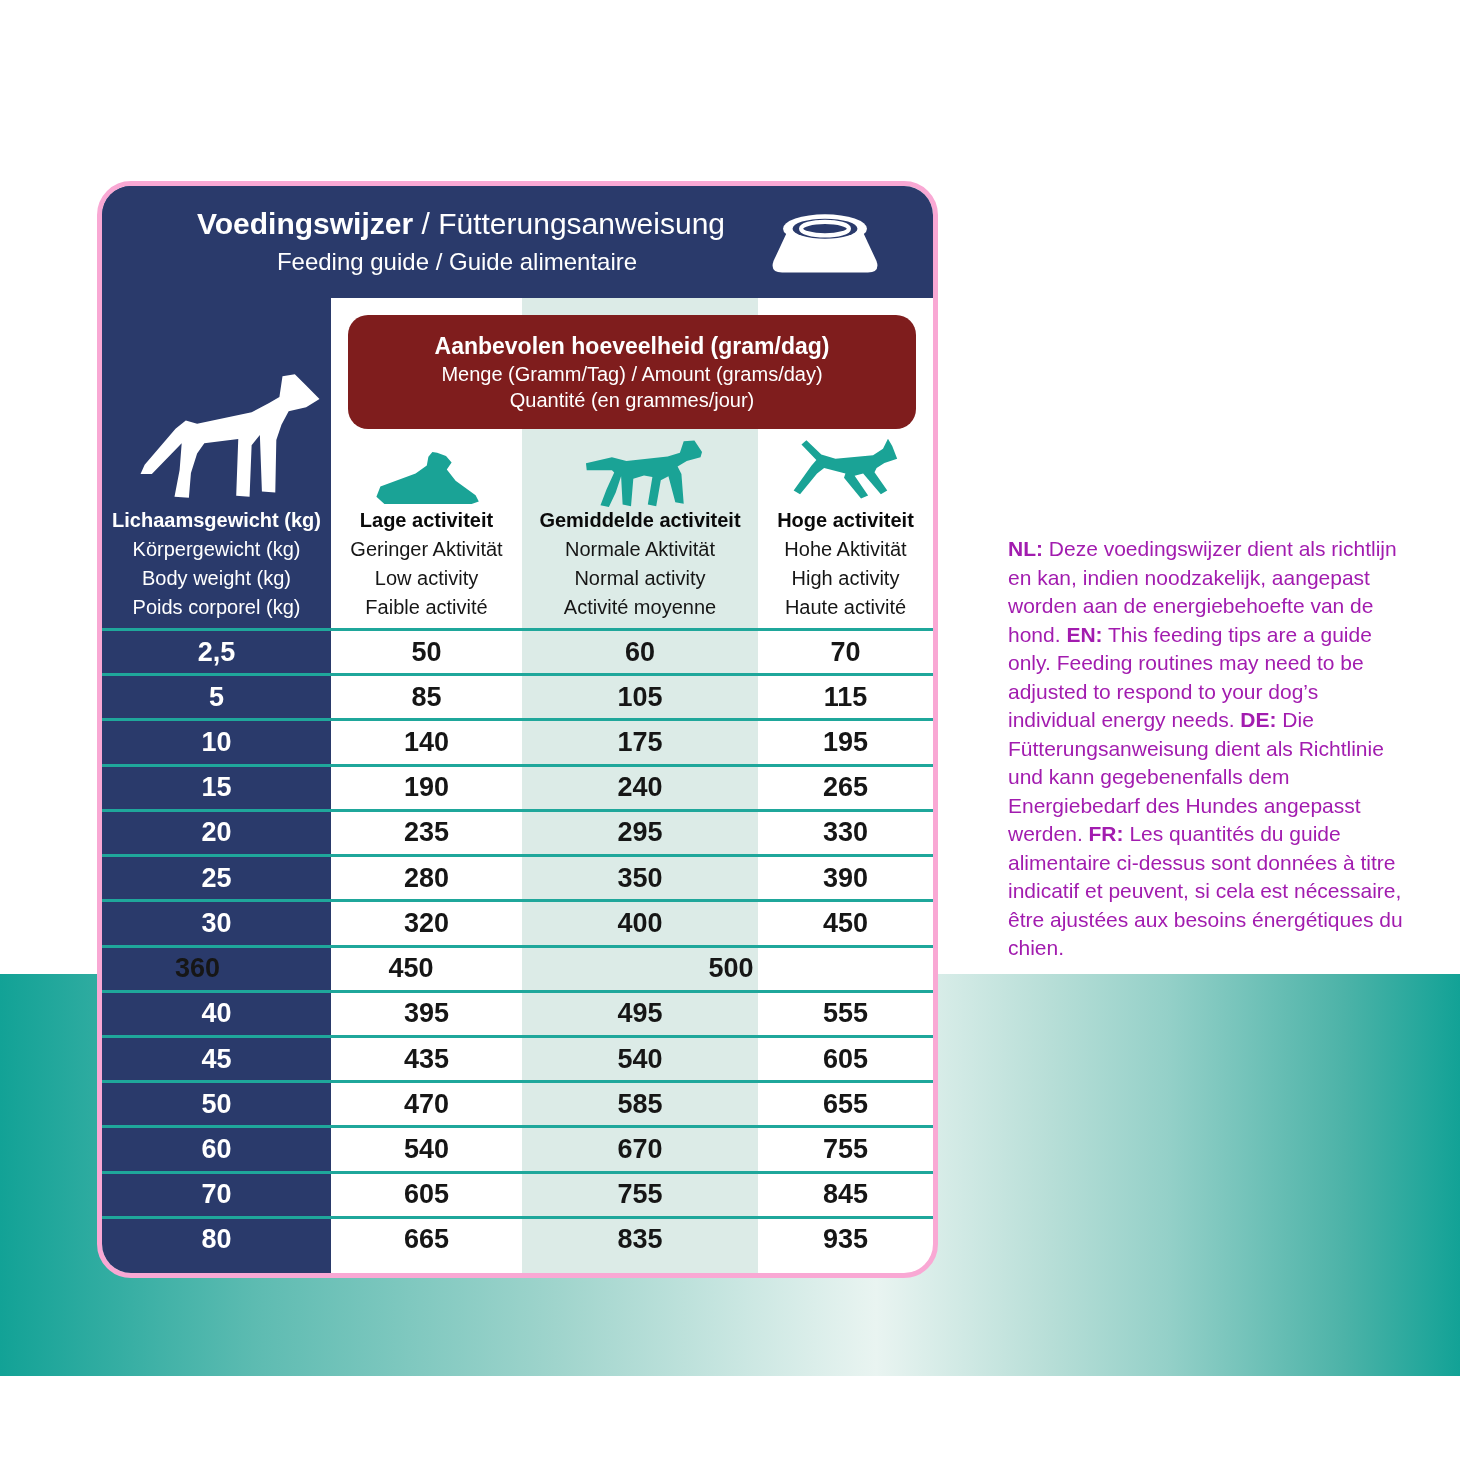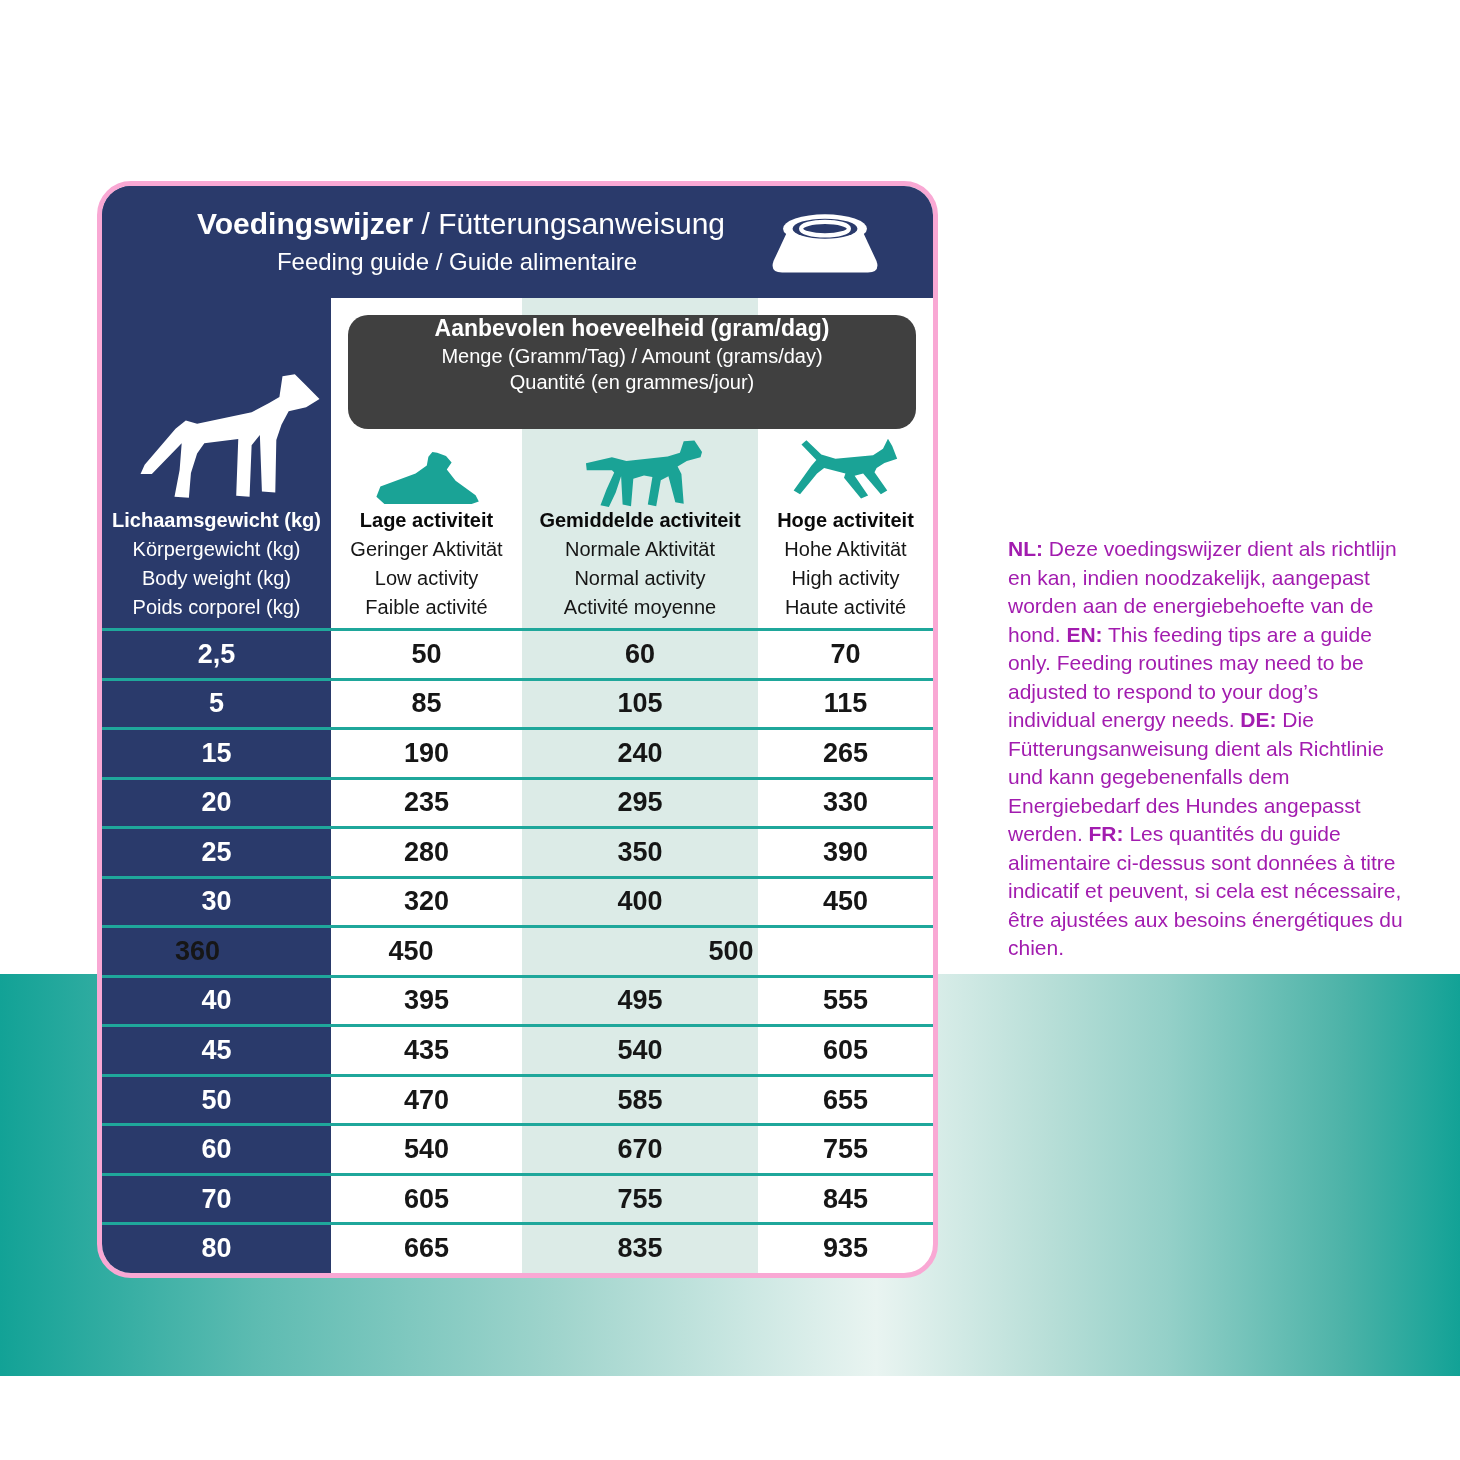"Aanbevolen hoeveelheid (gram/dag)" .amount-box { background: #404040 -> #7f1d1d; justify-content: none -> center }
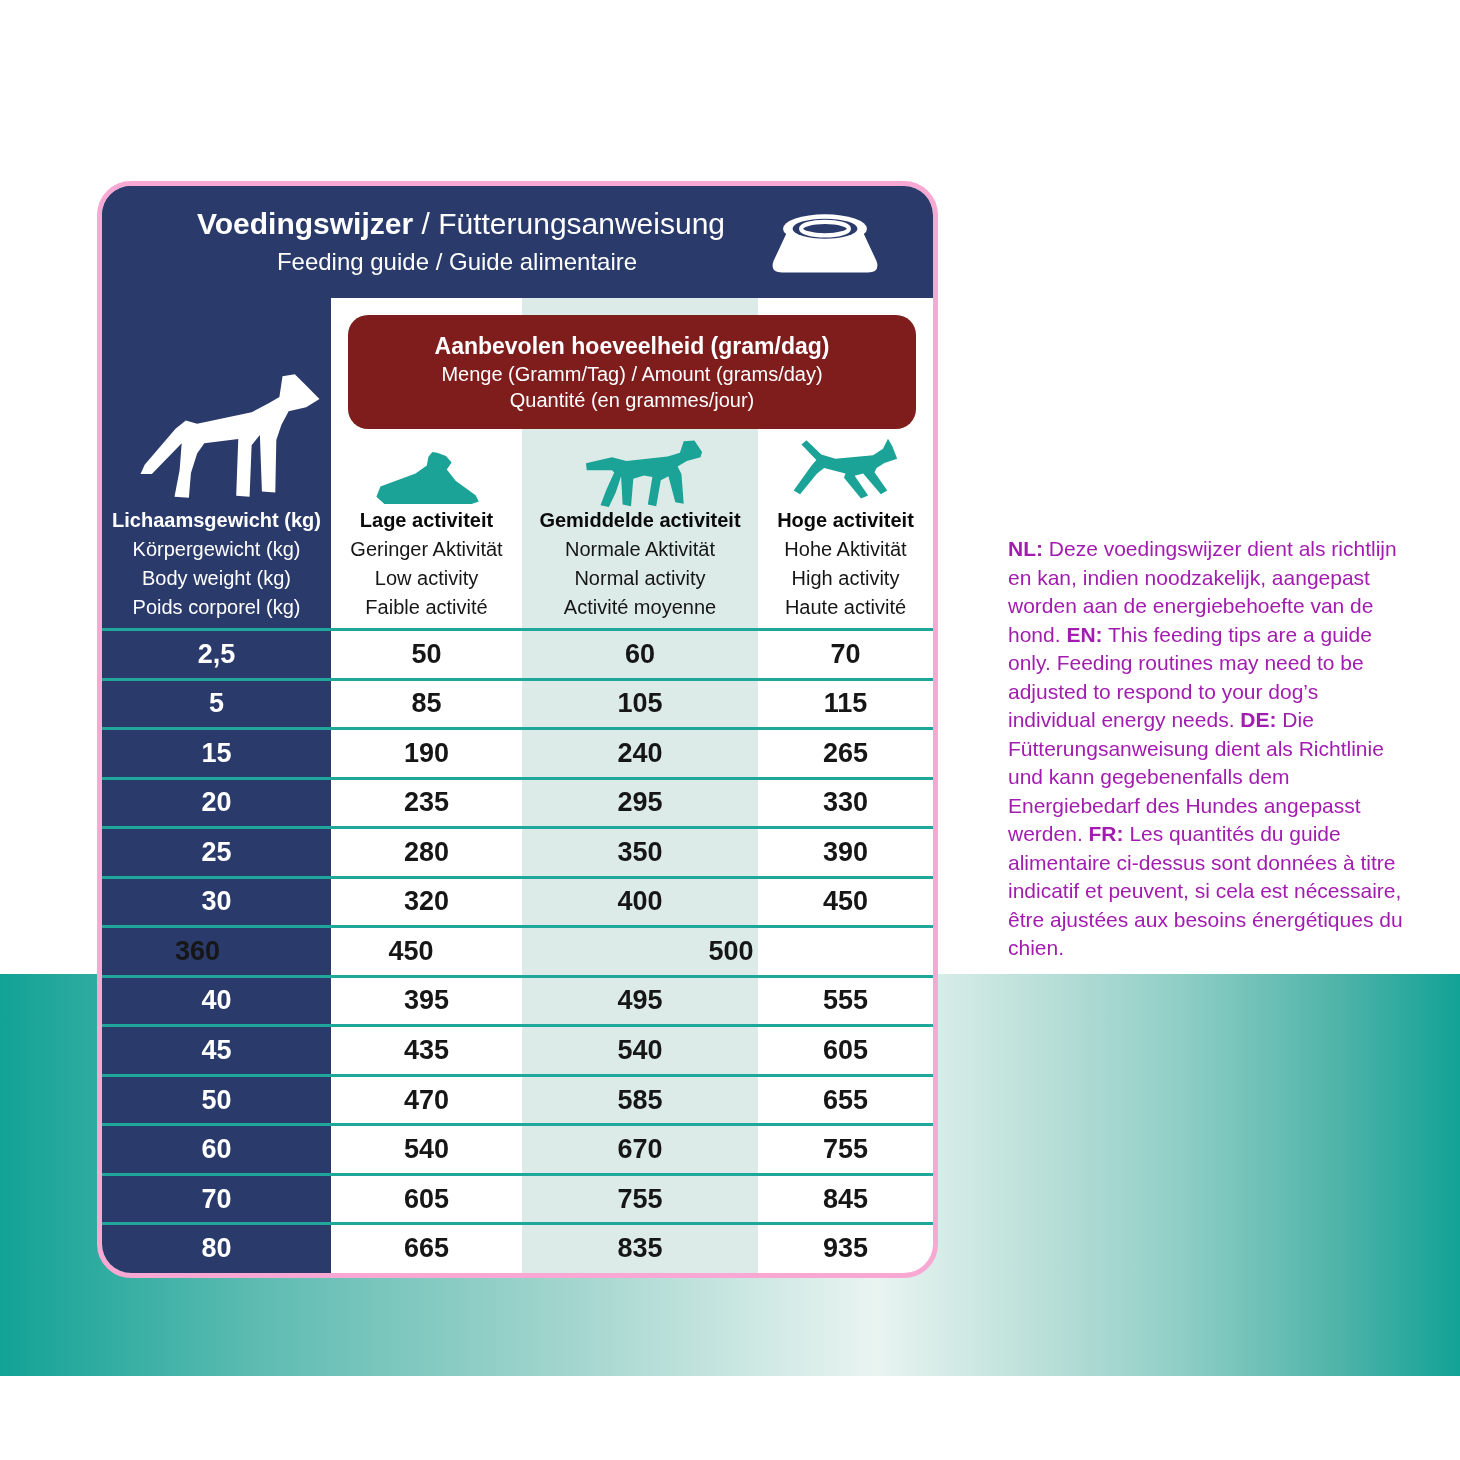"2,5" .rows { bottom: 1px -> 12px }
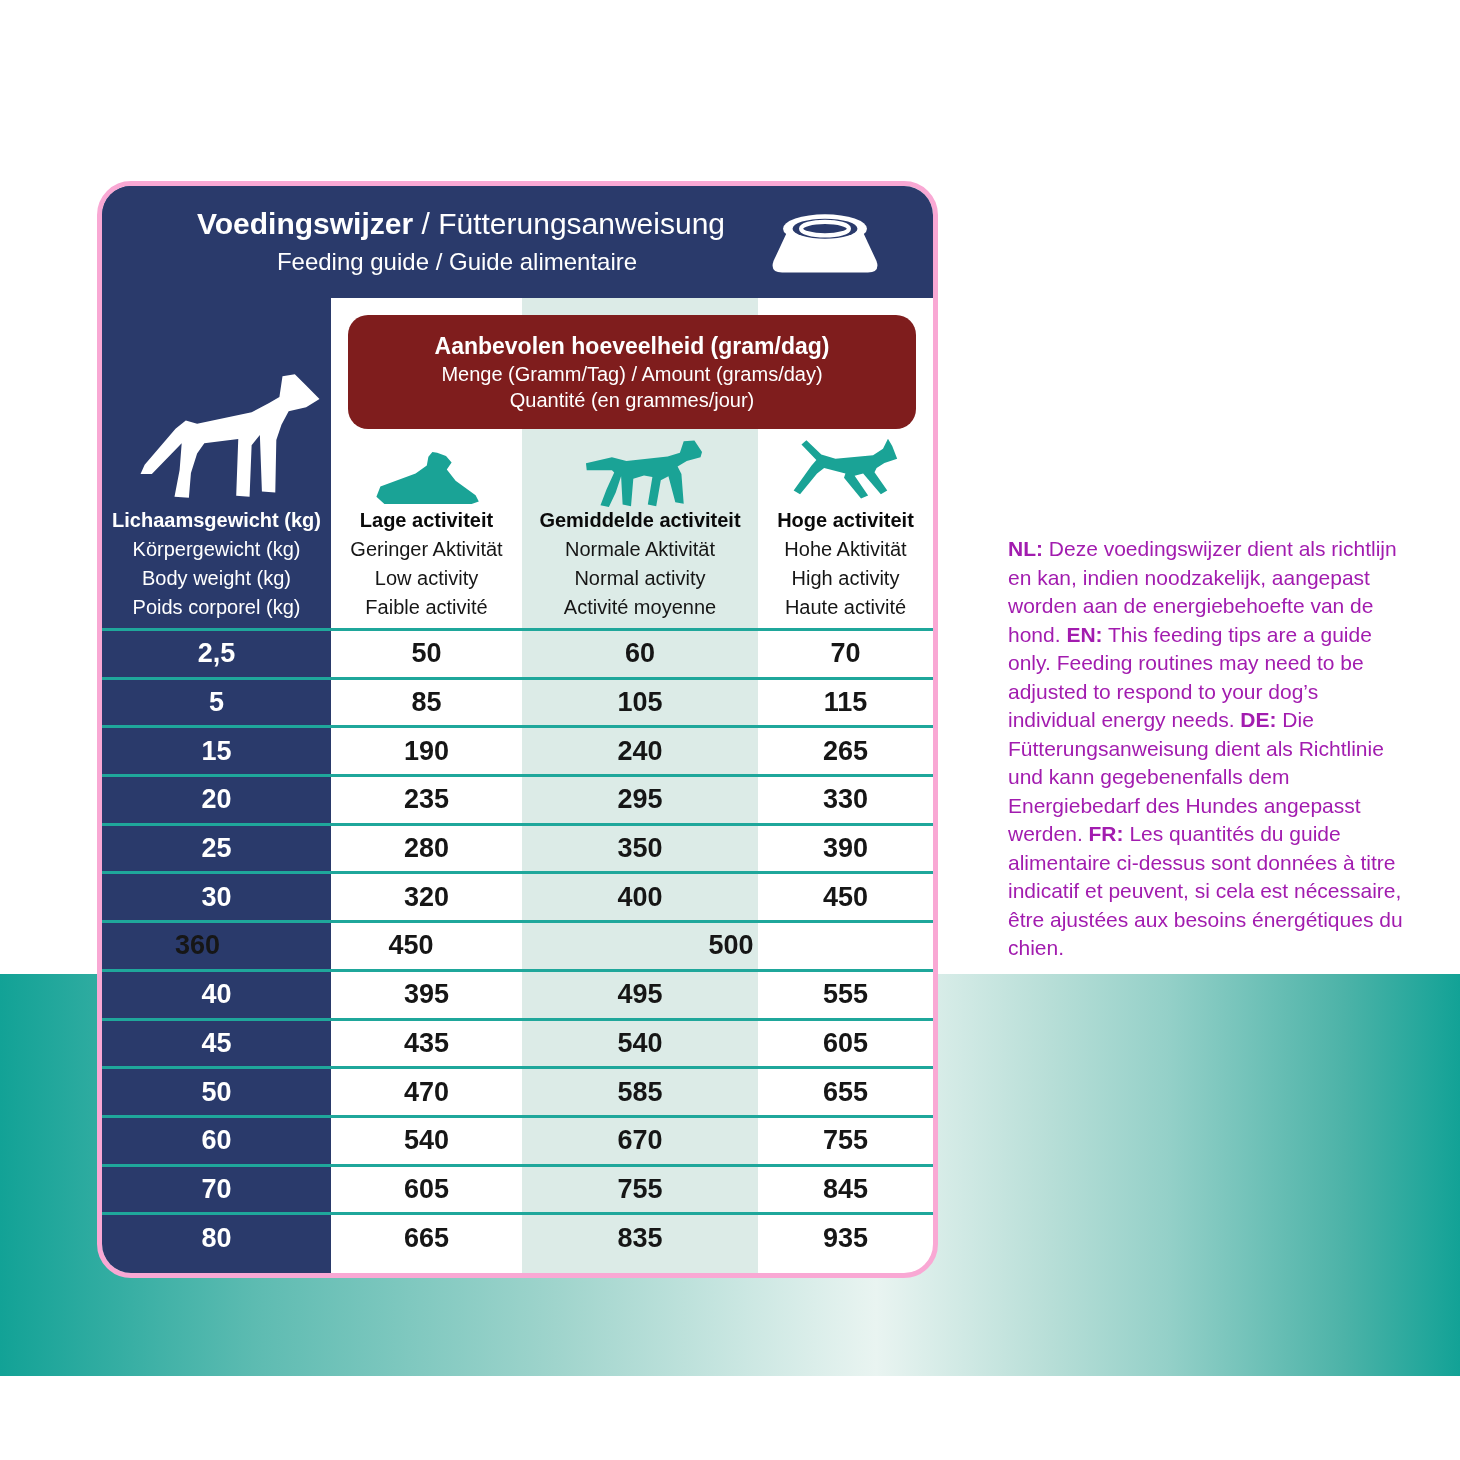"10" div.trow { html: none -> <div> <div>10</div> <div>140</div> <div>175</div> <div>195</div> </div> }
